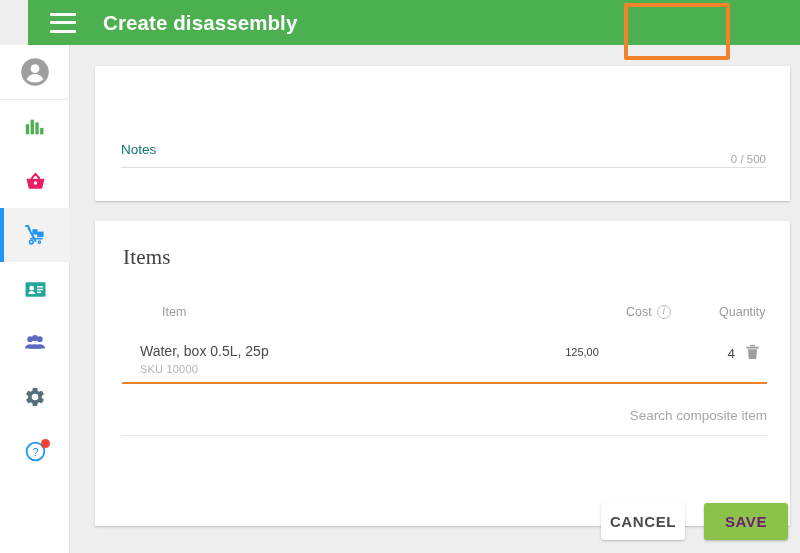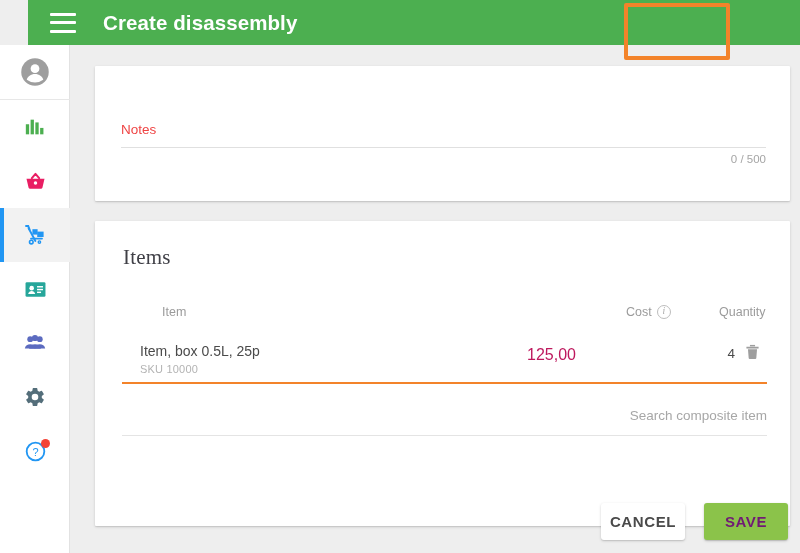"Notes" #notes-label { color: #ef4444 -> #0f766e; margin-top: none -> 20px }
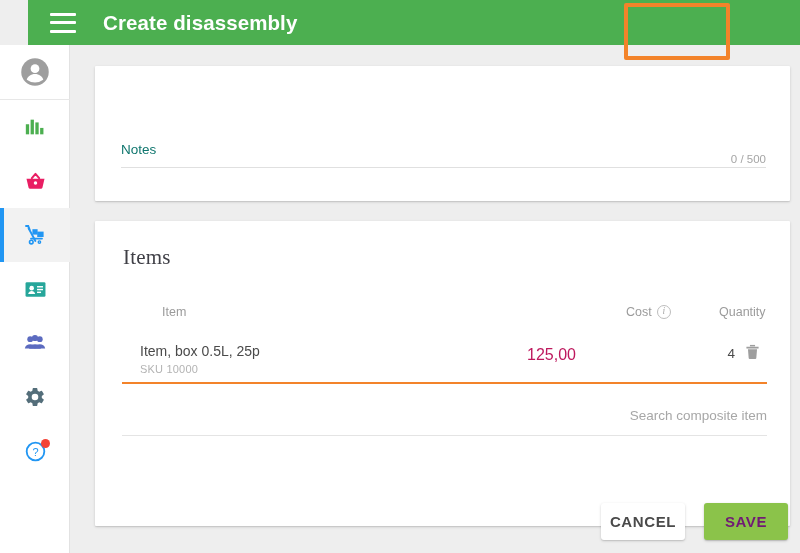"Item, box 0.5L, 25p" div { text: Item -> Water }
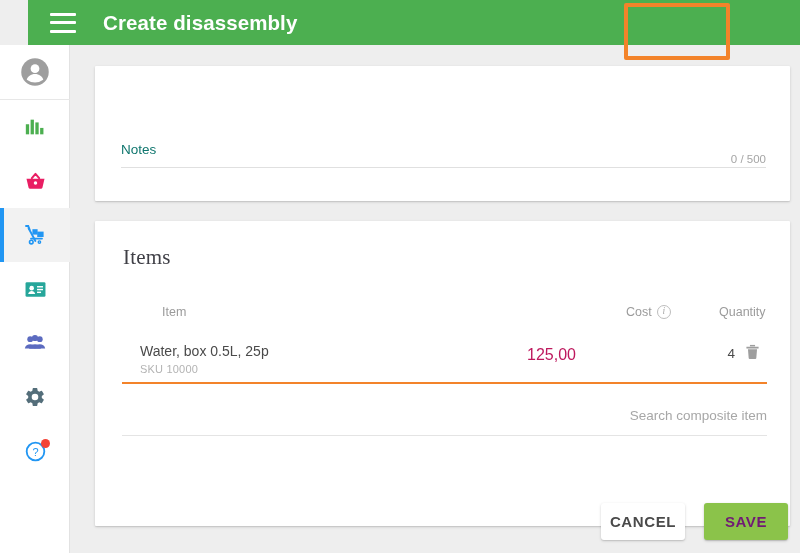"125,00" #item-cost { color: #be185d -> #404040; font-size: 16px -> 11px; text-align: left -> center }
